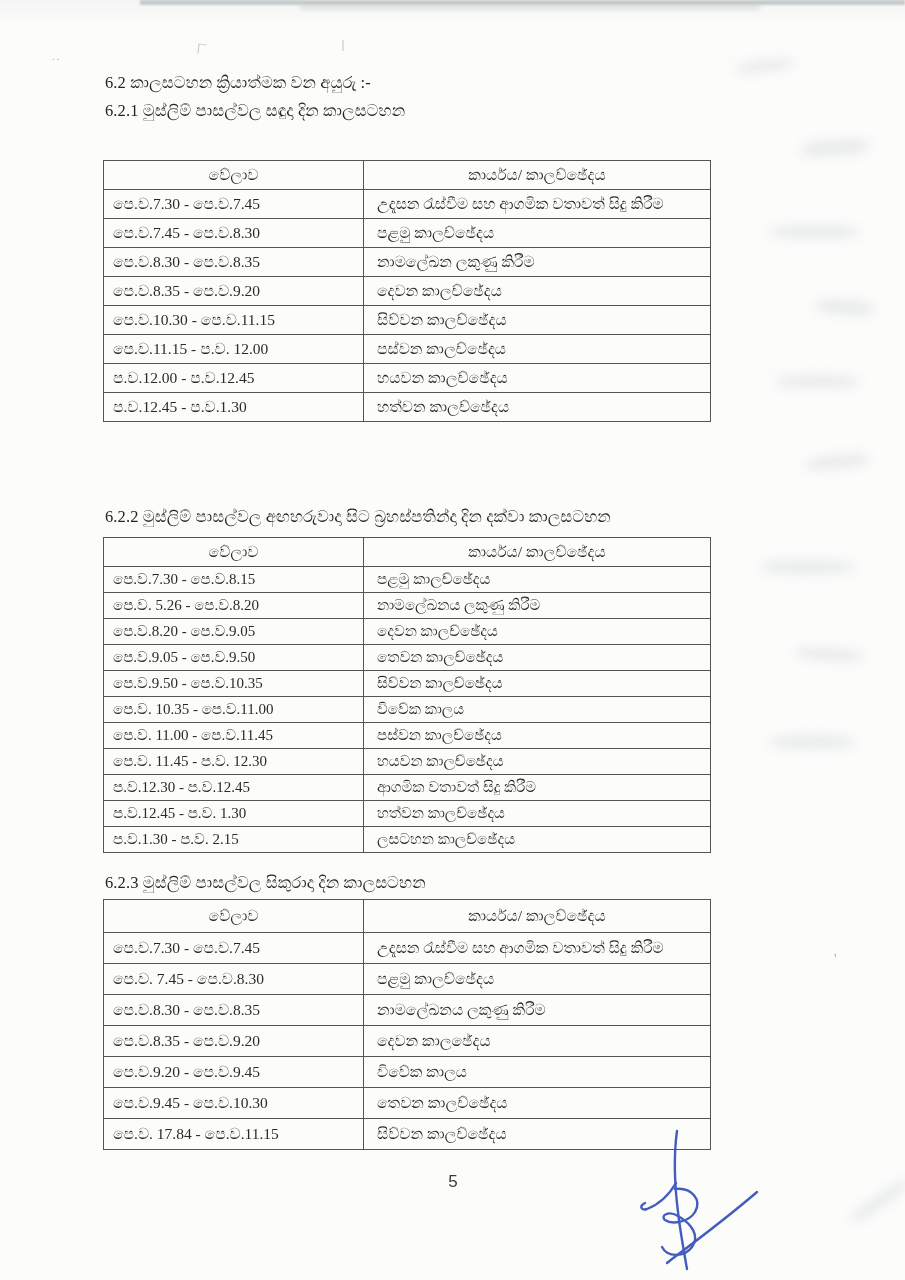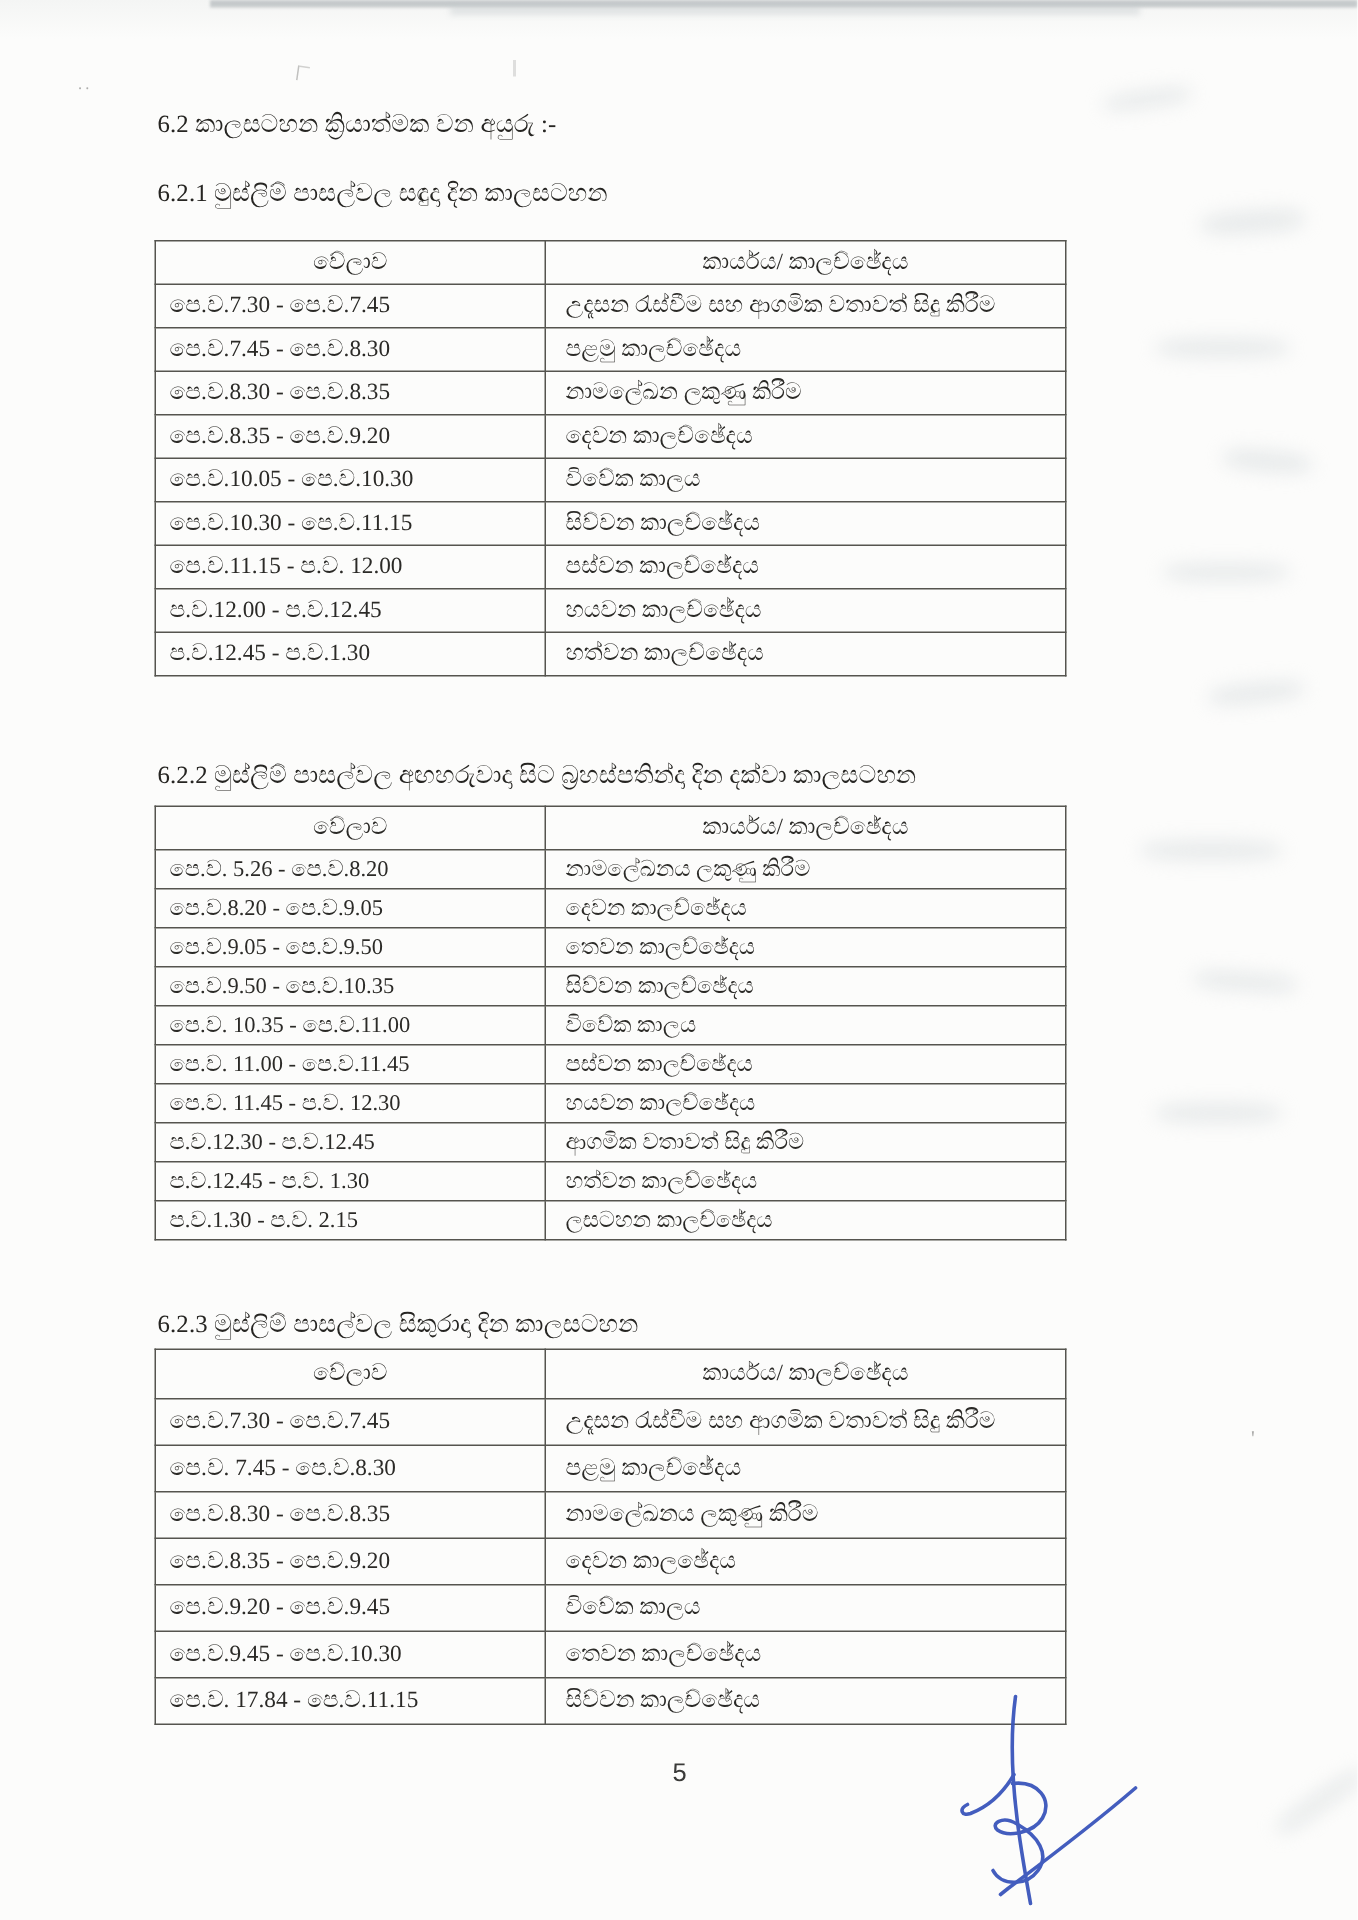"6.2.1 මුස්ලිම් පාසල්වල සඳුදා දින" .h-621 { top: 108px -> 90px }
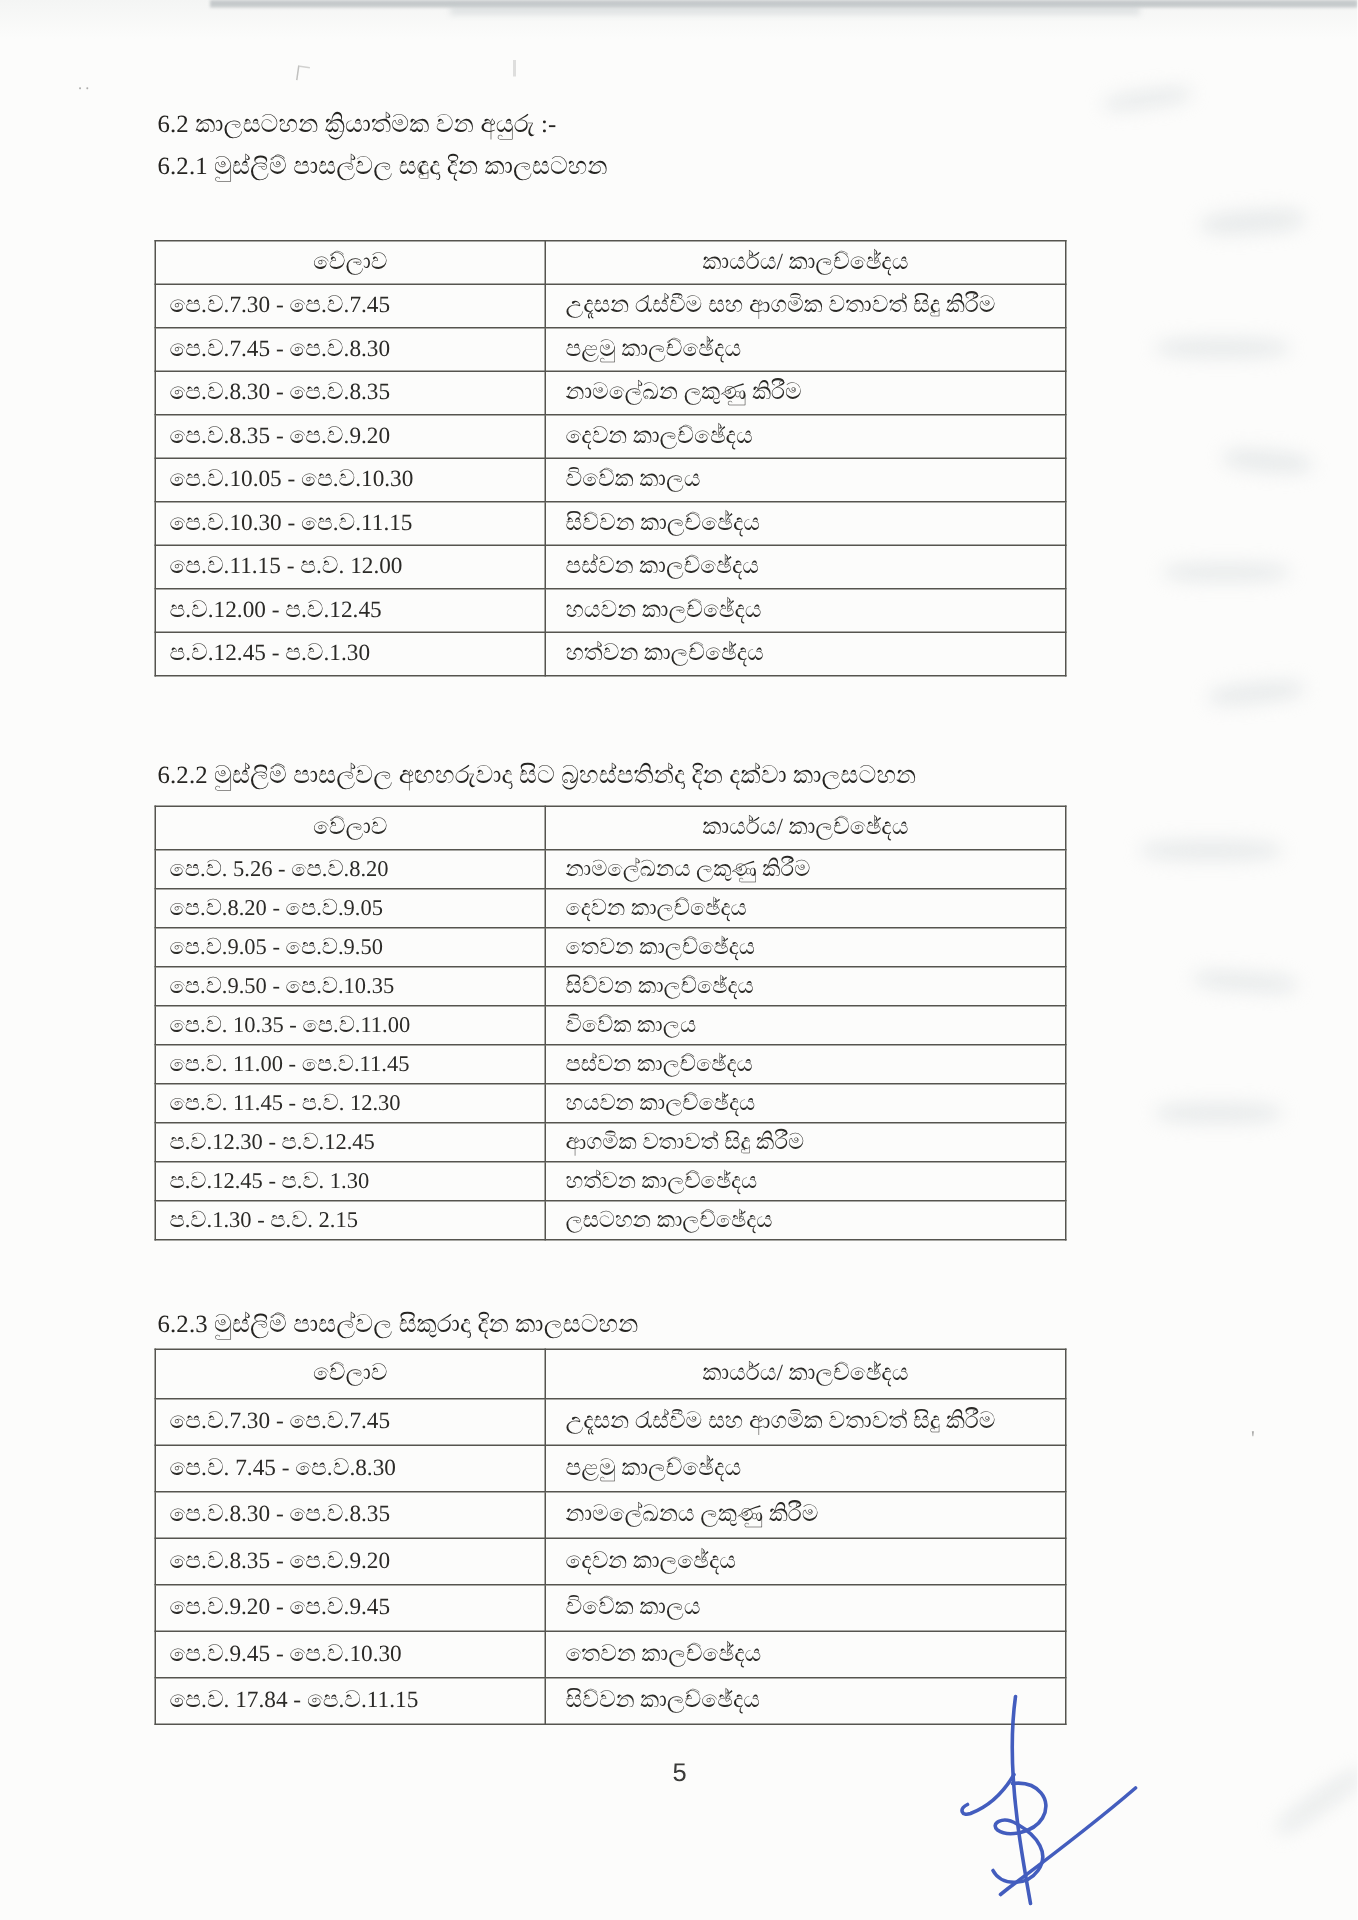"පෙ.ව.10.05 - පෙ.ව.10.30" tr { html: <tr> <td>පෙ.ව.10.05 - පෙ.ව.10.30</td> <td>විවේක කාලය</td> </tr> -> none }
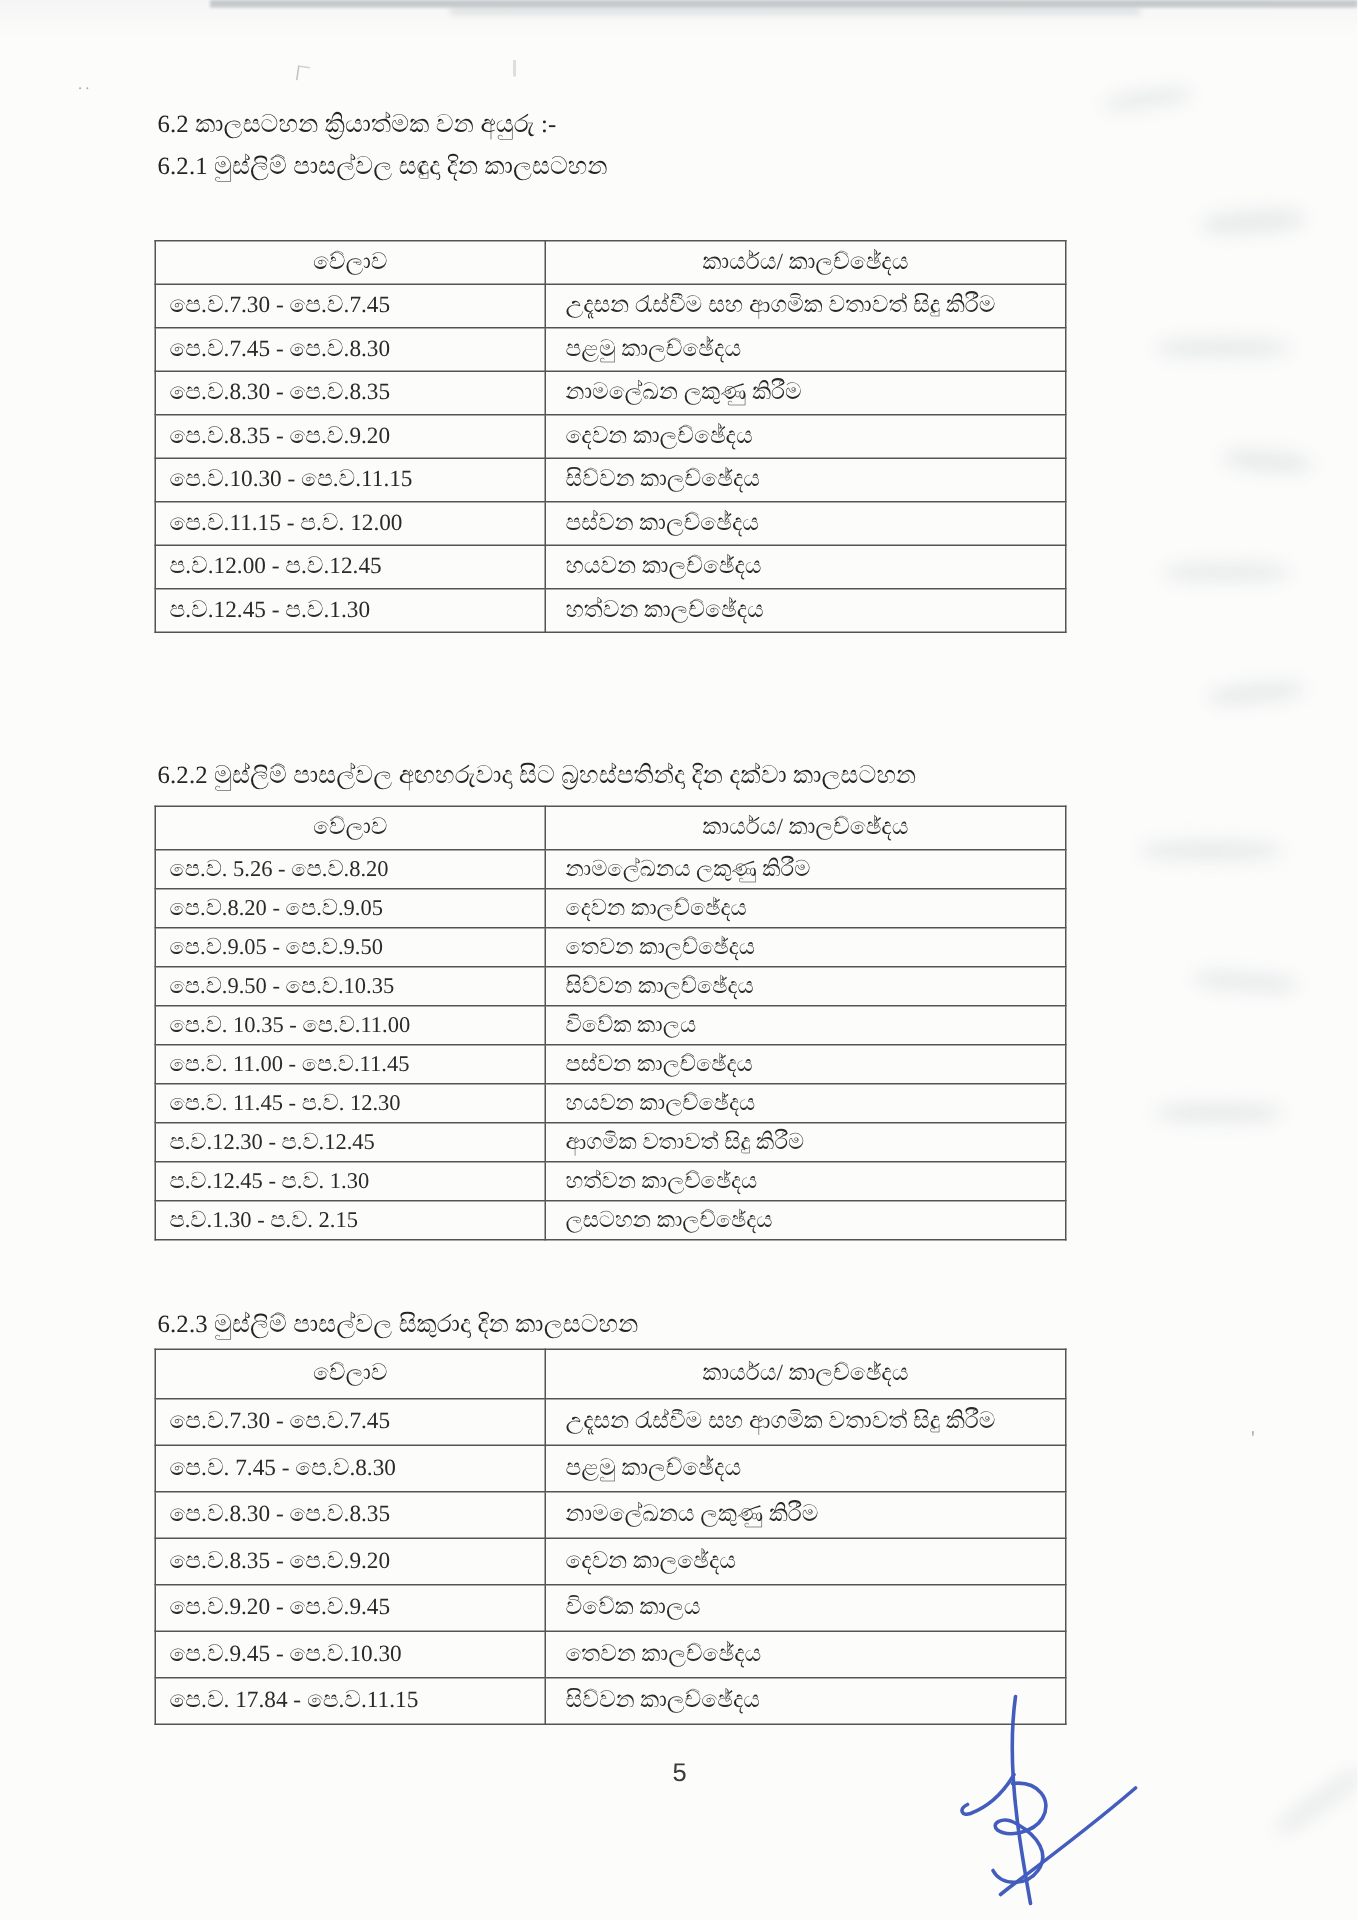"පෙ.ව.7.30 - පෙ.ව.8.15" tr { html: none -> <tr> <td>පෙ.ව.7.30 - පෙ.ව.8.15</td> <td>පළමු කාලච්ඡේදය</td> </tr> }
